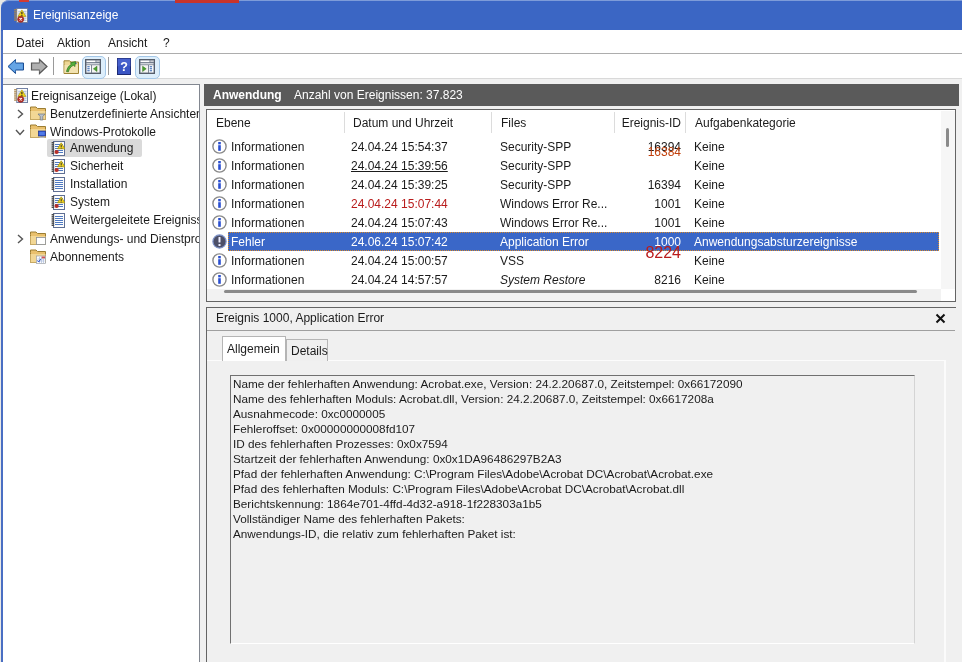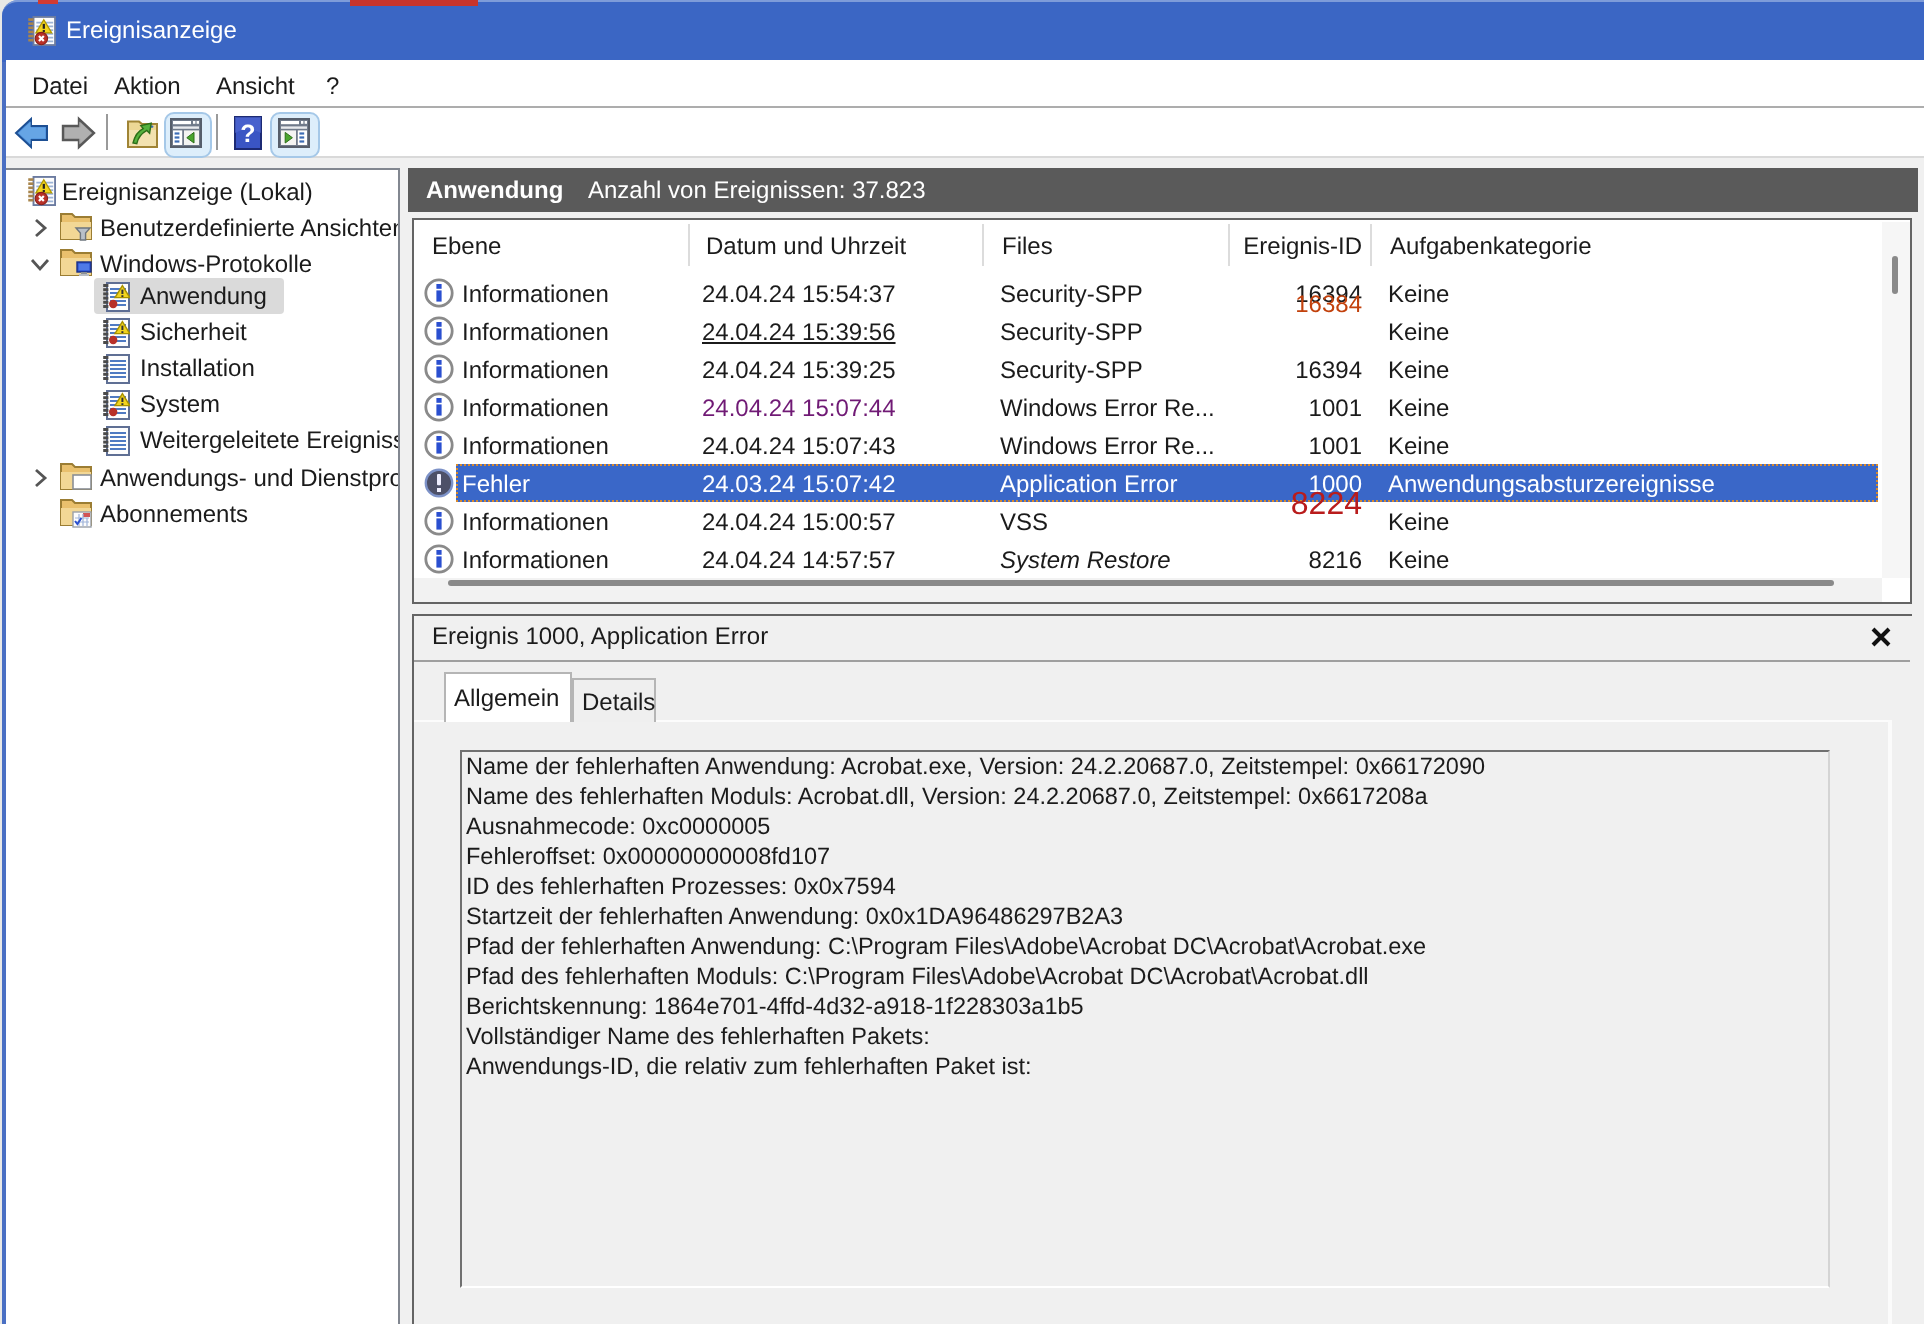"24.04.24 15:07:44" div.abs { color: #701a75 -> #b91c1c }
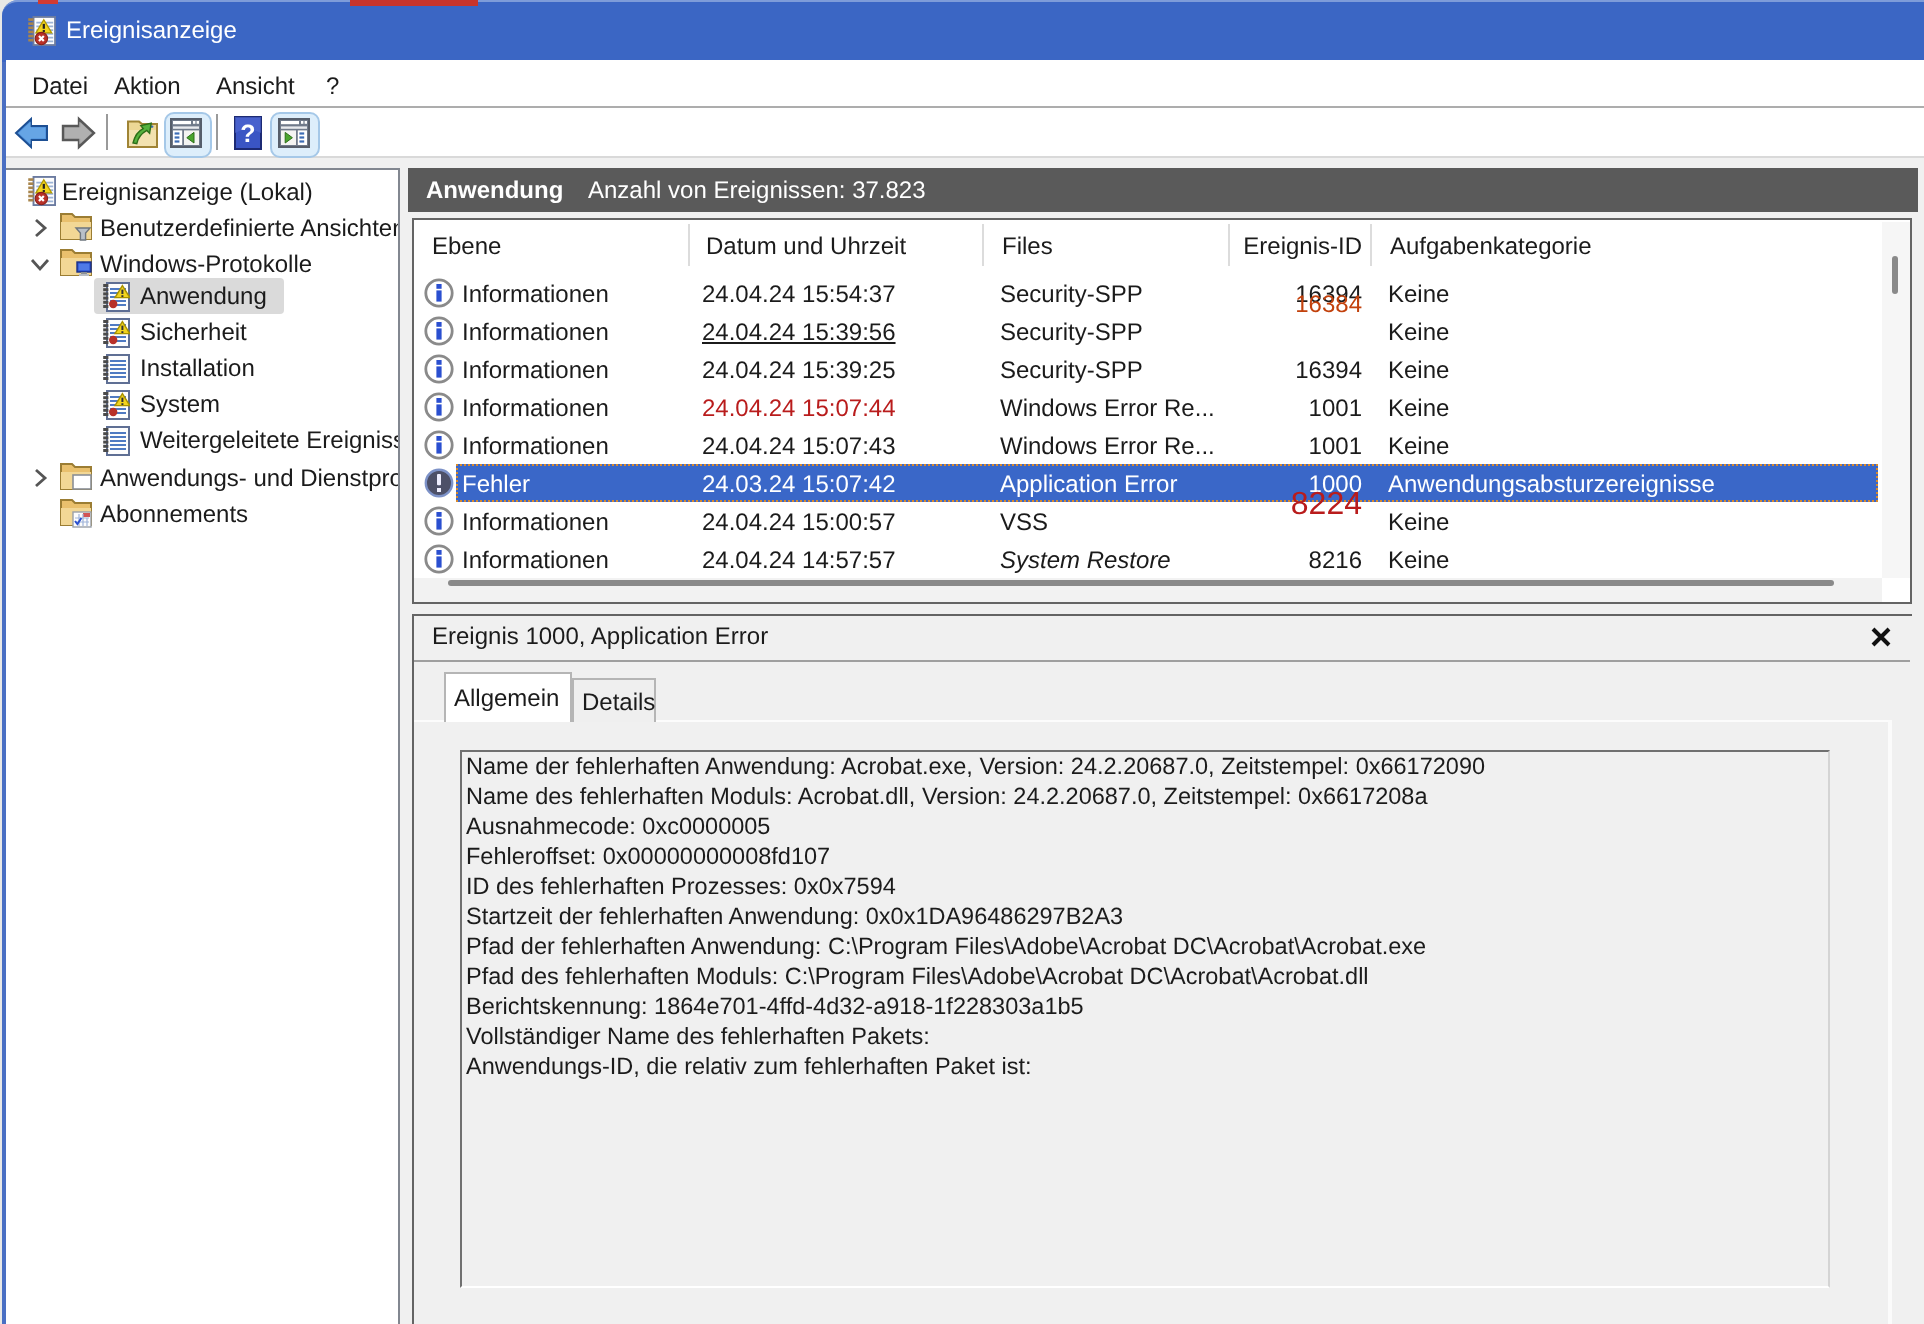"24.03.24 15:07:42" div.abs { text: 24.03.24 -> 24.06.24 }
